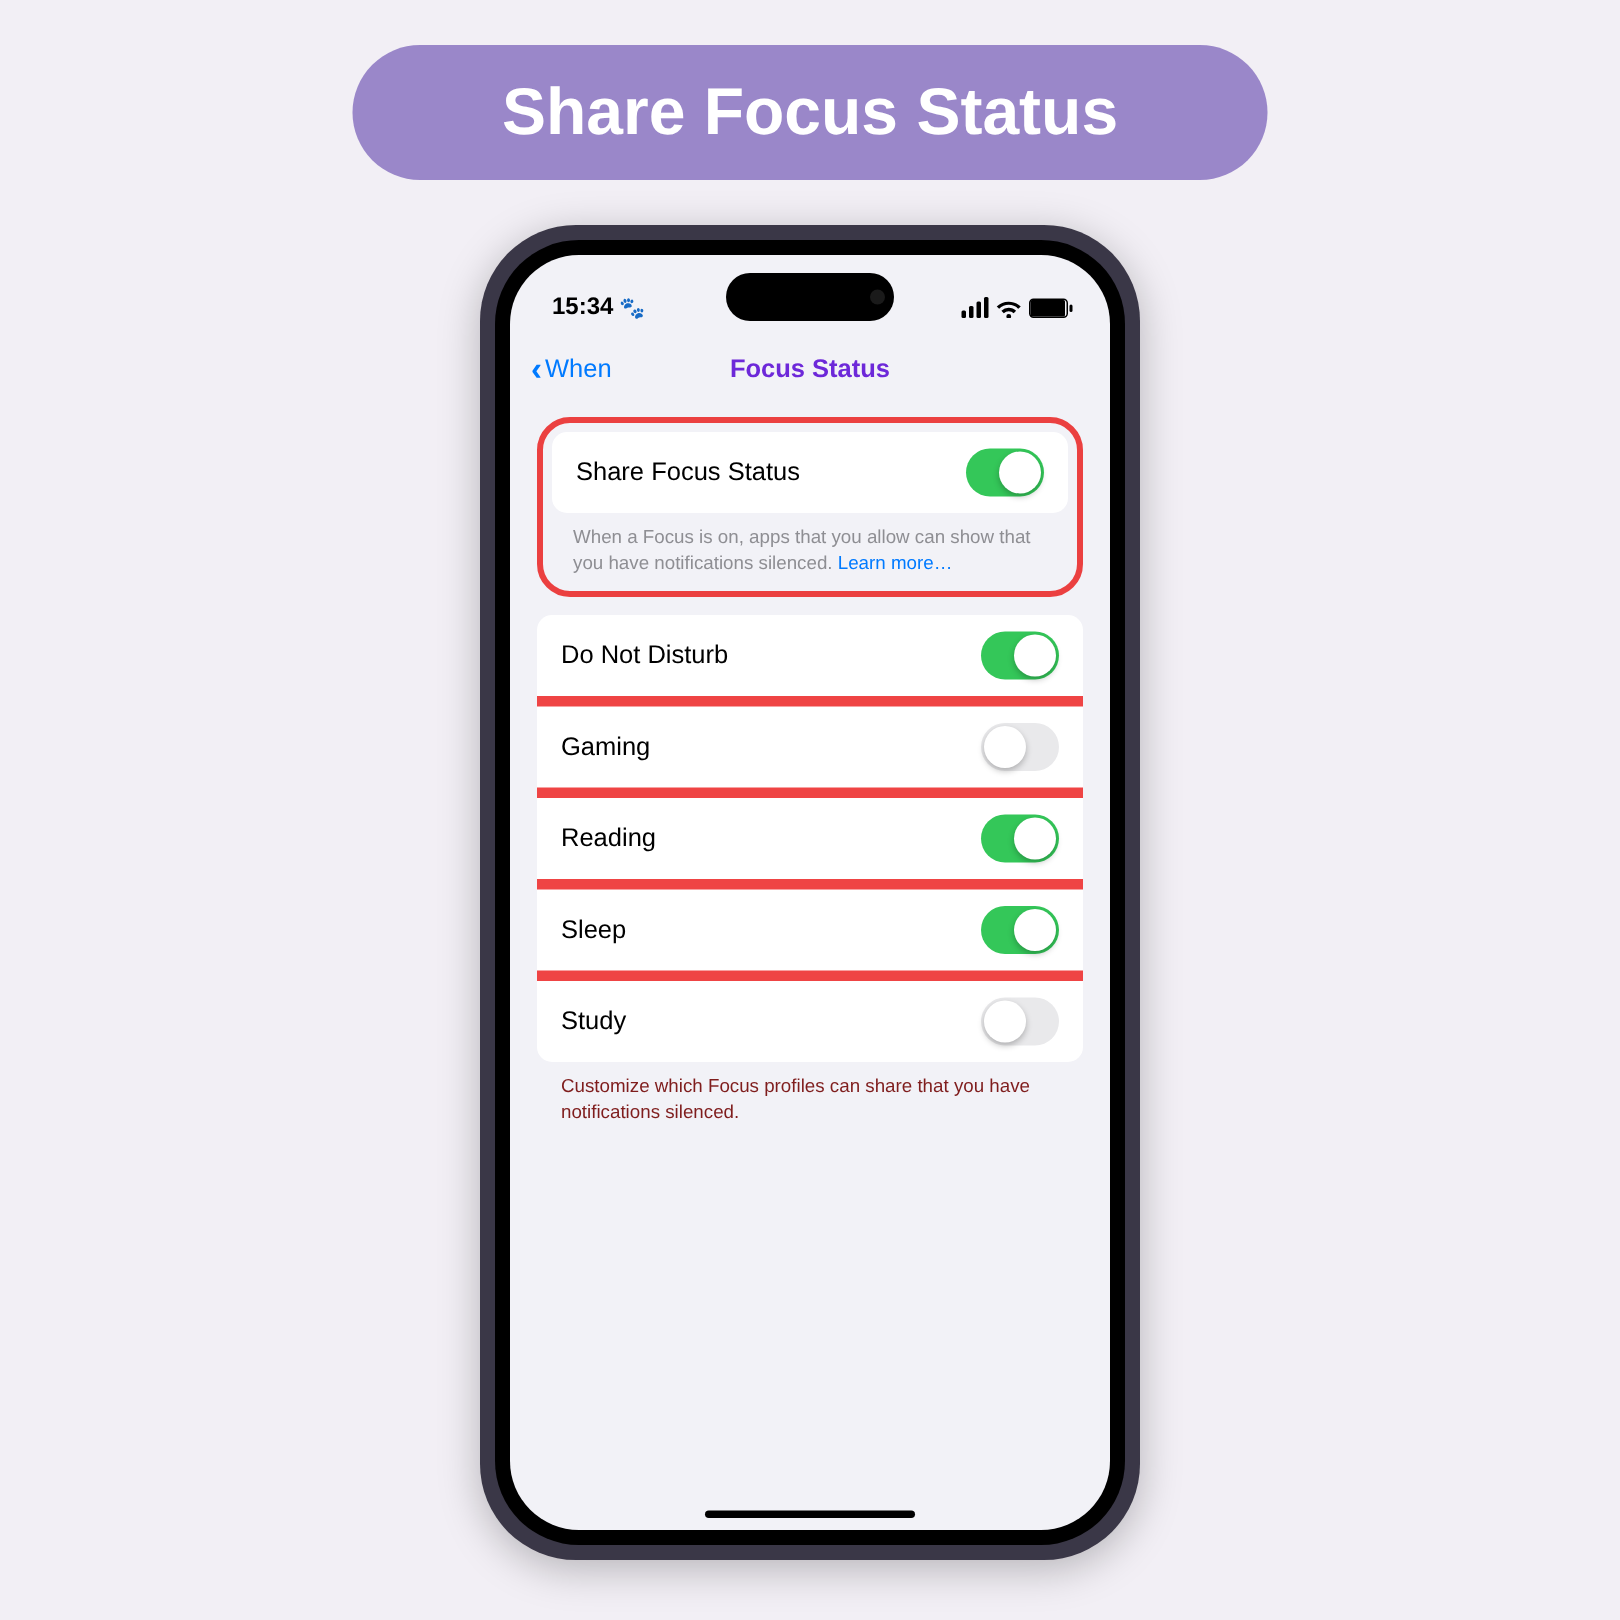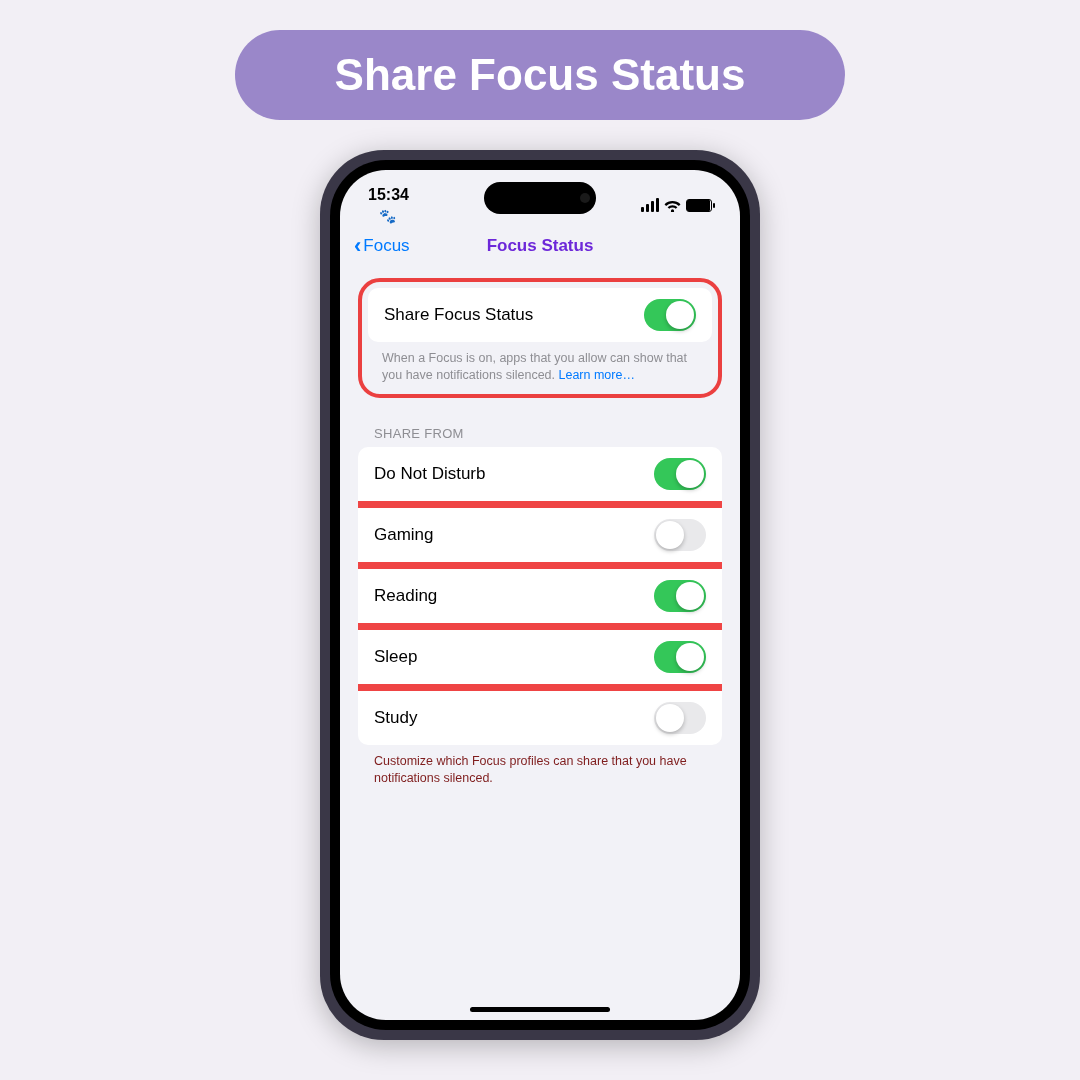"15:34" .status-left { flex-direction: column -> none }
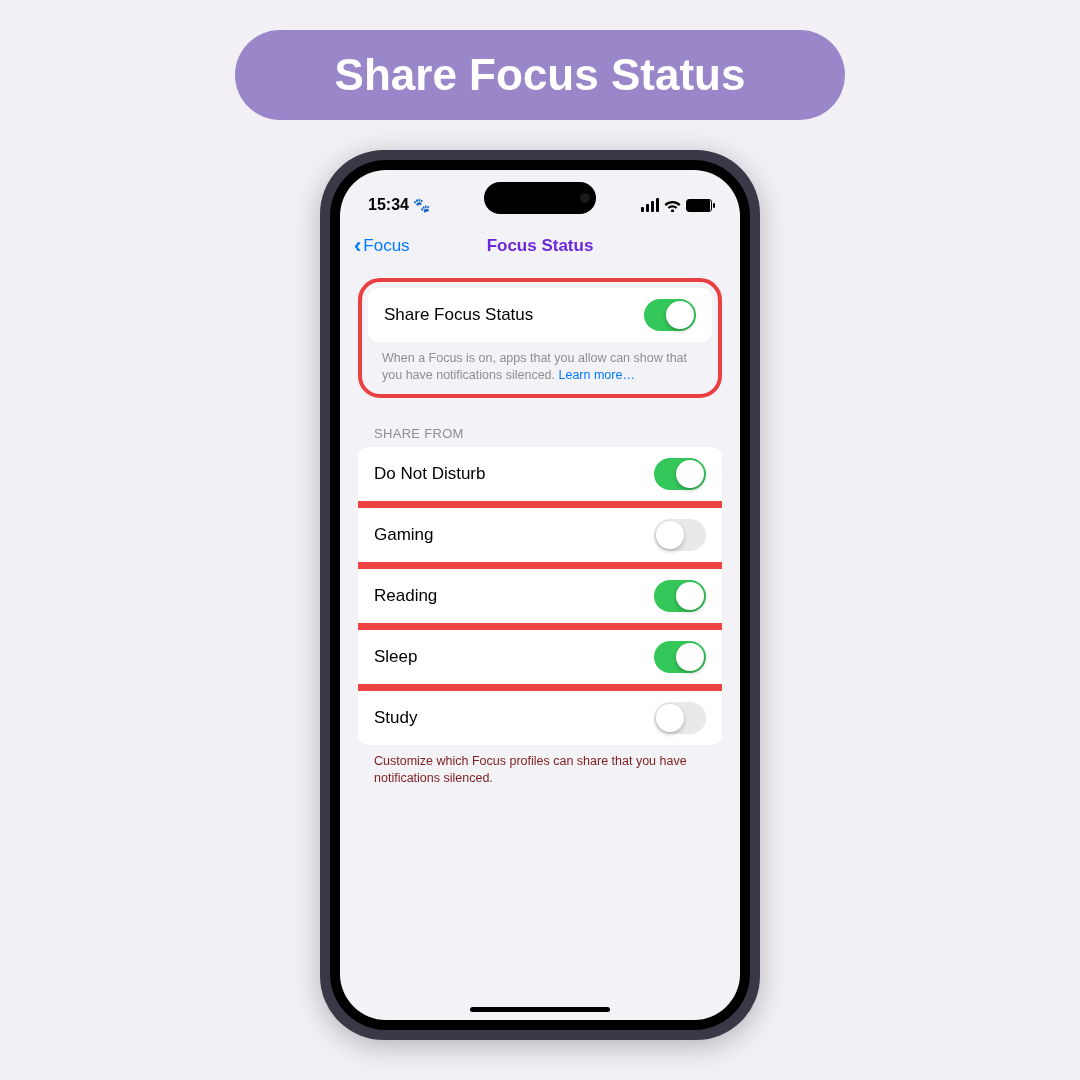"Focus" span { text: Focus -> When }
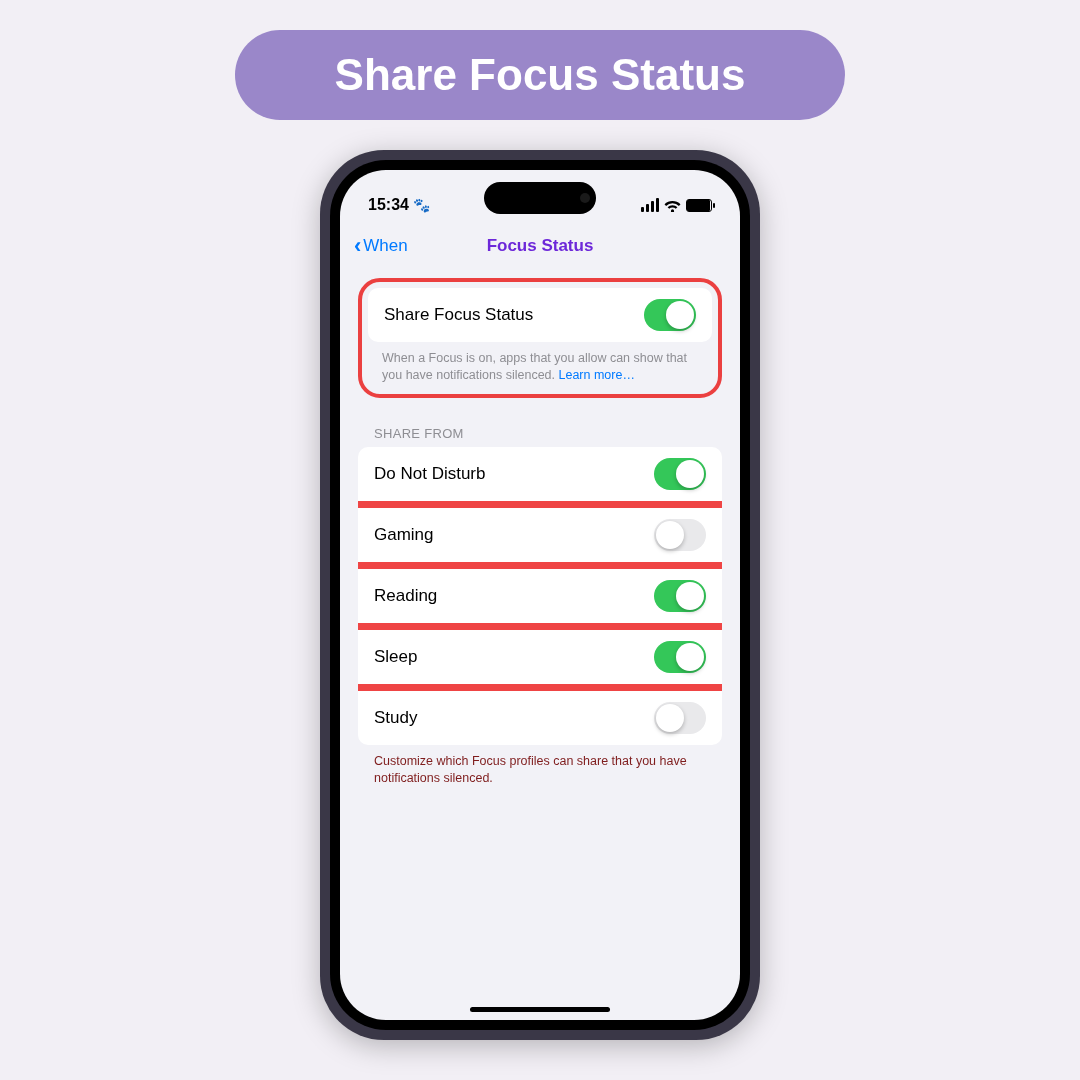"SHARE FROM" div.section-header { html: <div>SHARE FROM</div> -> none }
